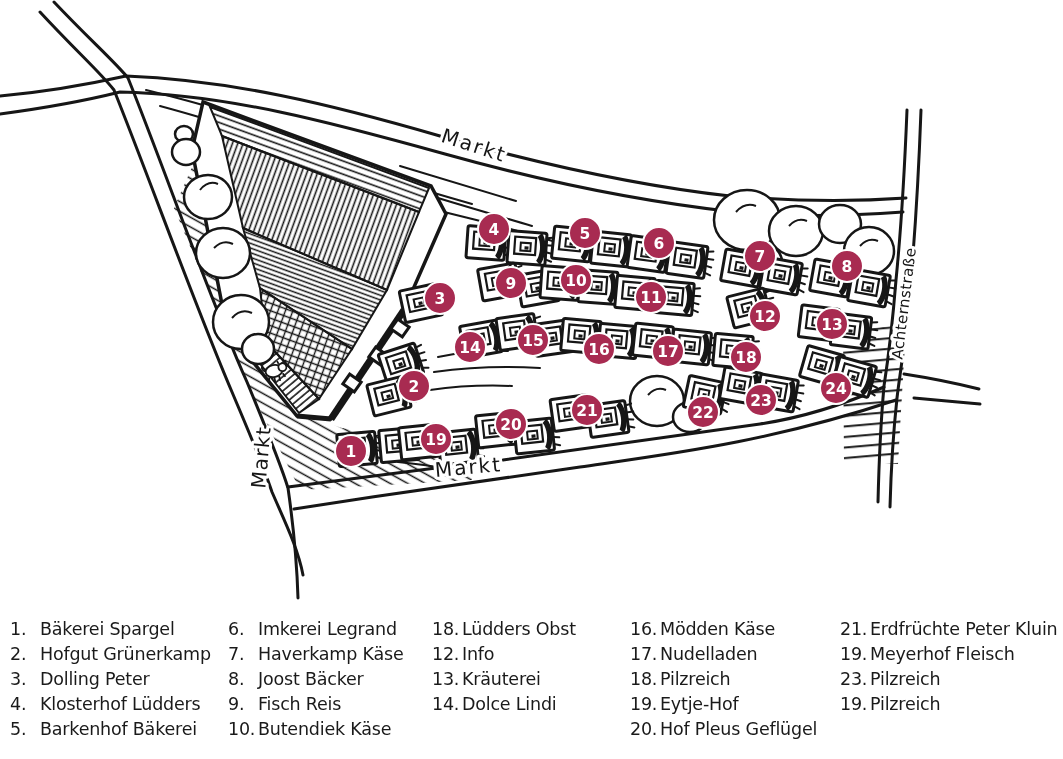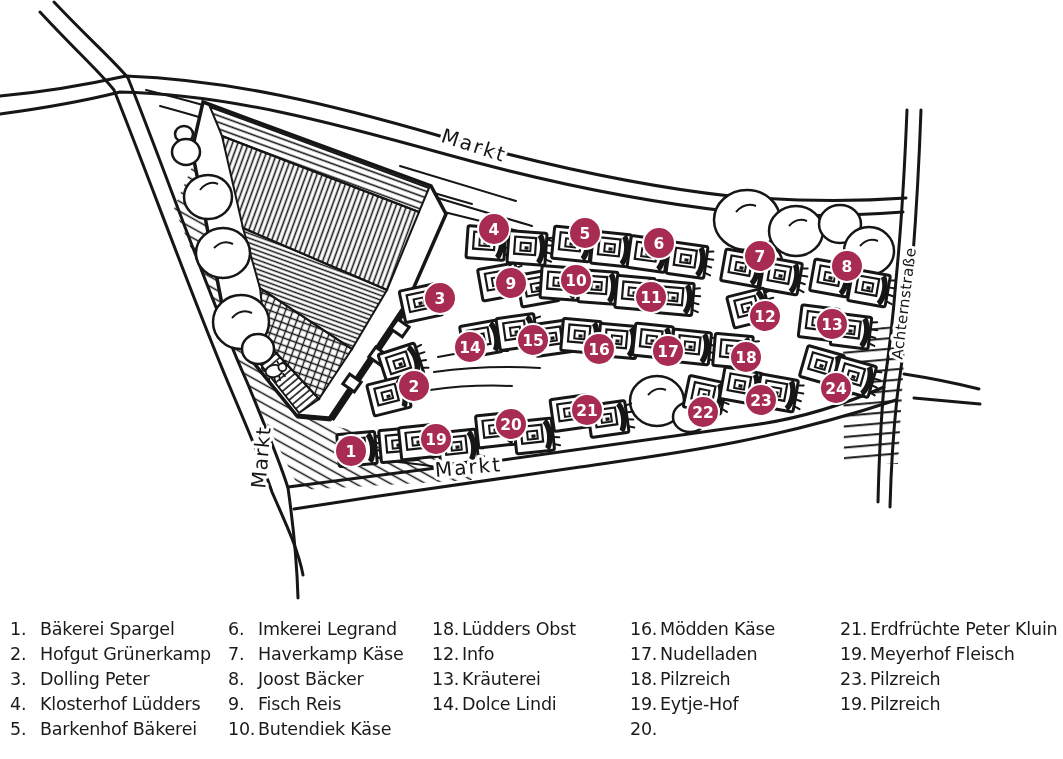"Hof Pleus Geflügel" span { html: none -> <span>Hof Pleus Geflügel</span> }
